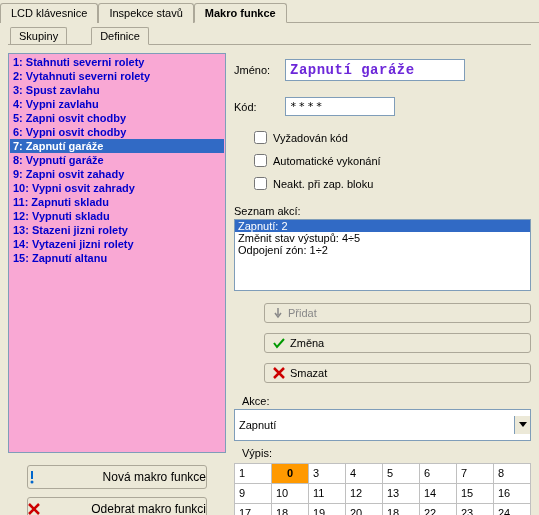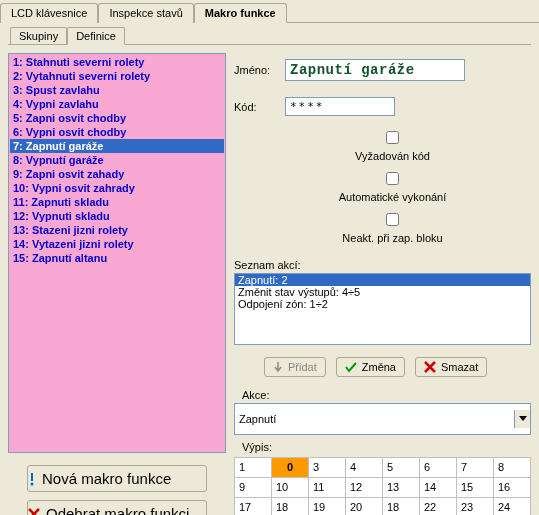"Skupiny" .sub-tabs { gap: none -> 24px }
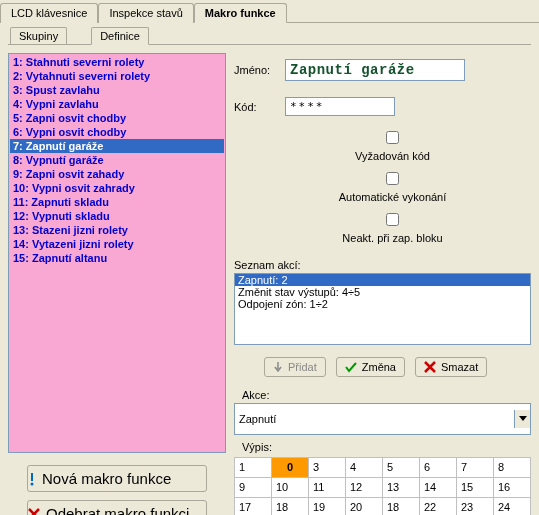"Zapnutí garáže" .name-input { color: #14532d -> #6d28d9 }
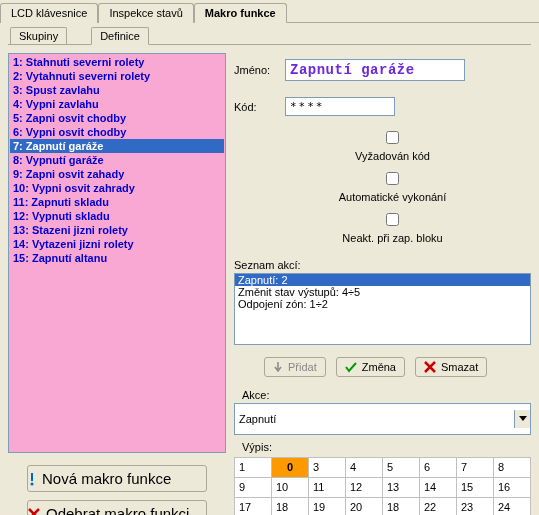"Vyžadován kód" .cb-row { flex-direction: column -> none }
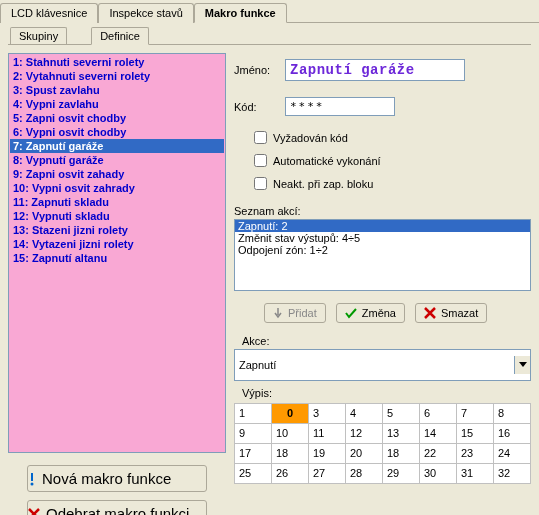"Přidat" .action-buttons { flex-direction: none -> column }
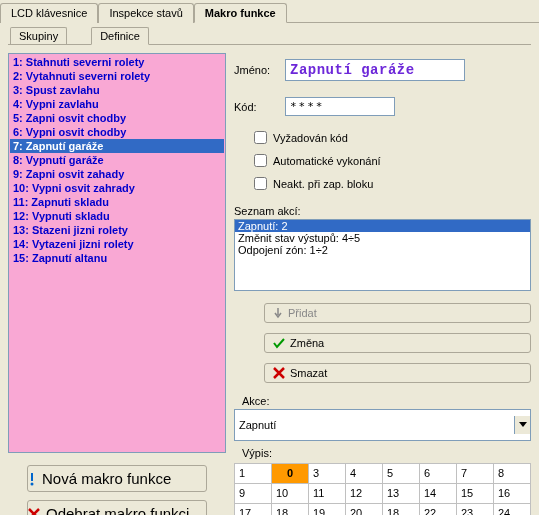"Nová makro funkce" .btn { font-size: 15px -> 12px; justify-content: flex-start -> space-between }
